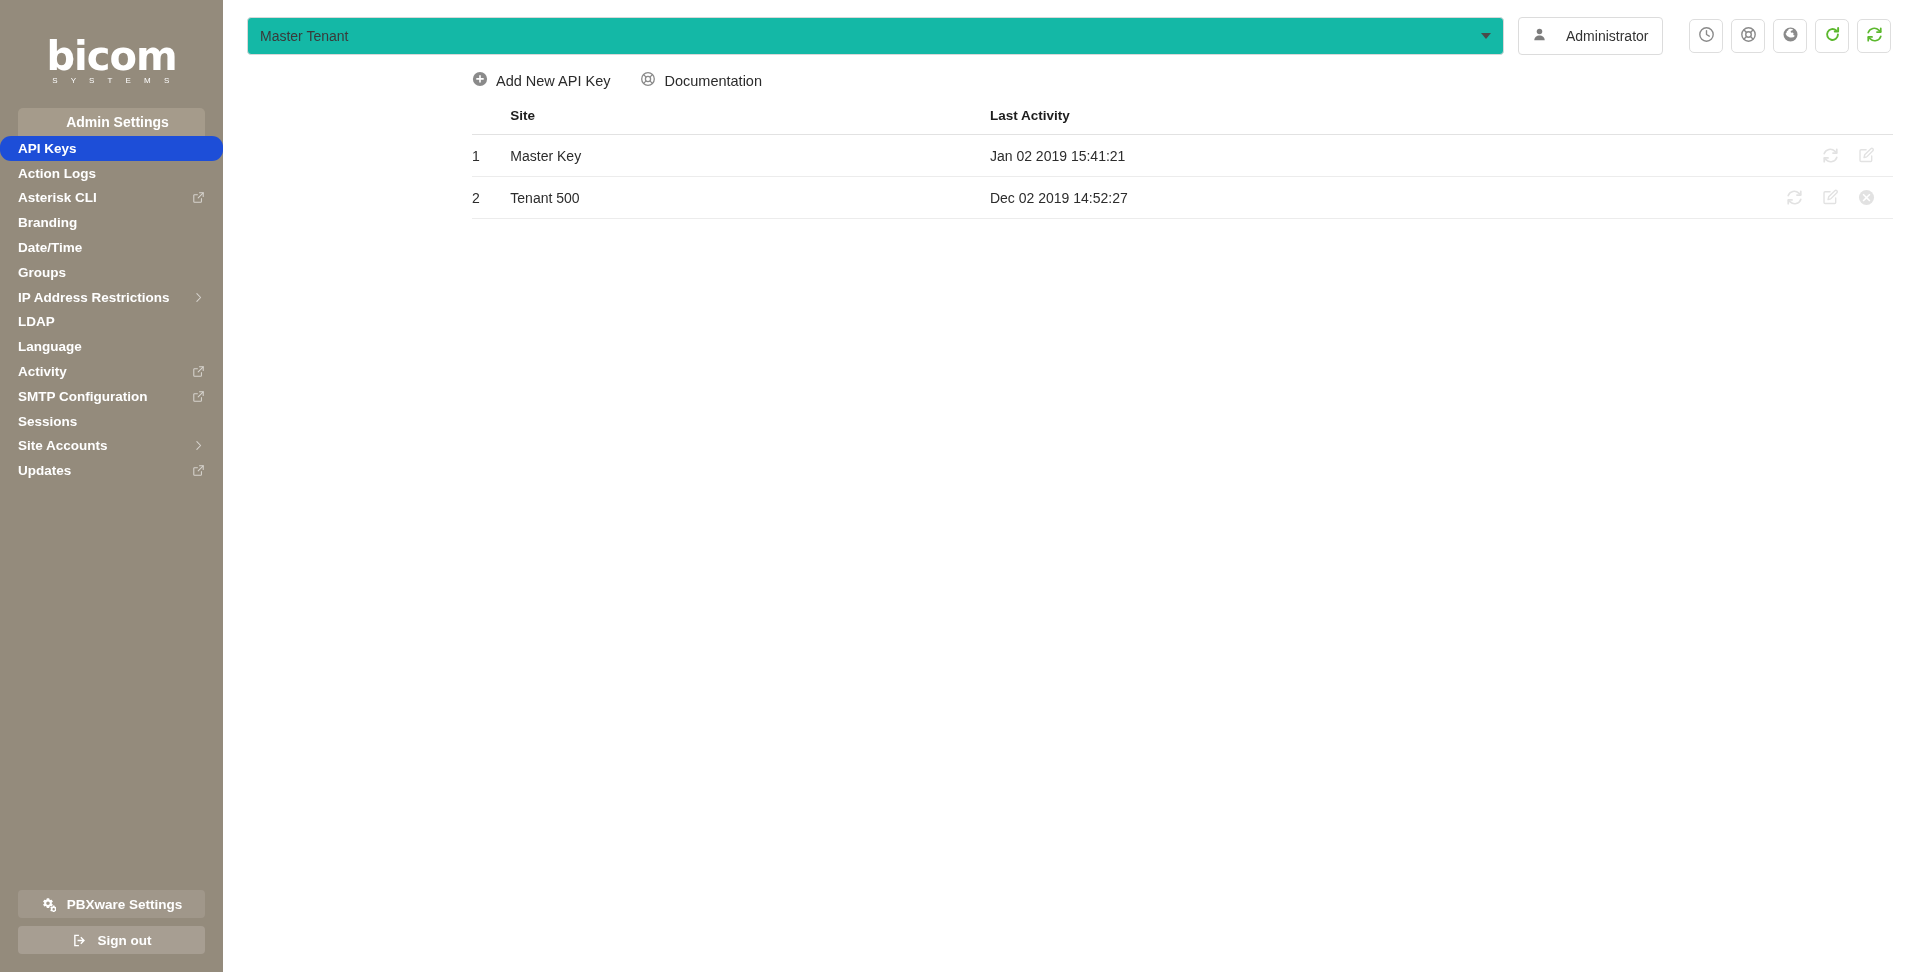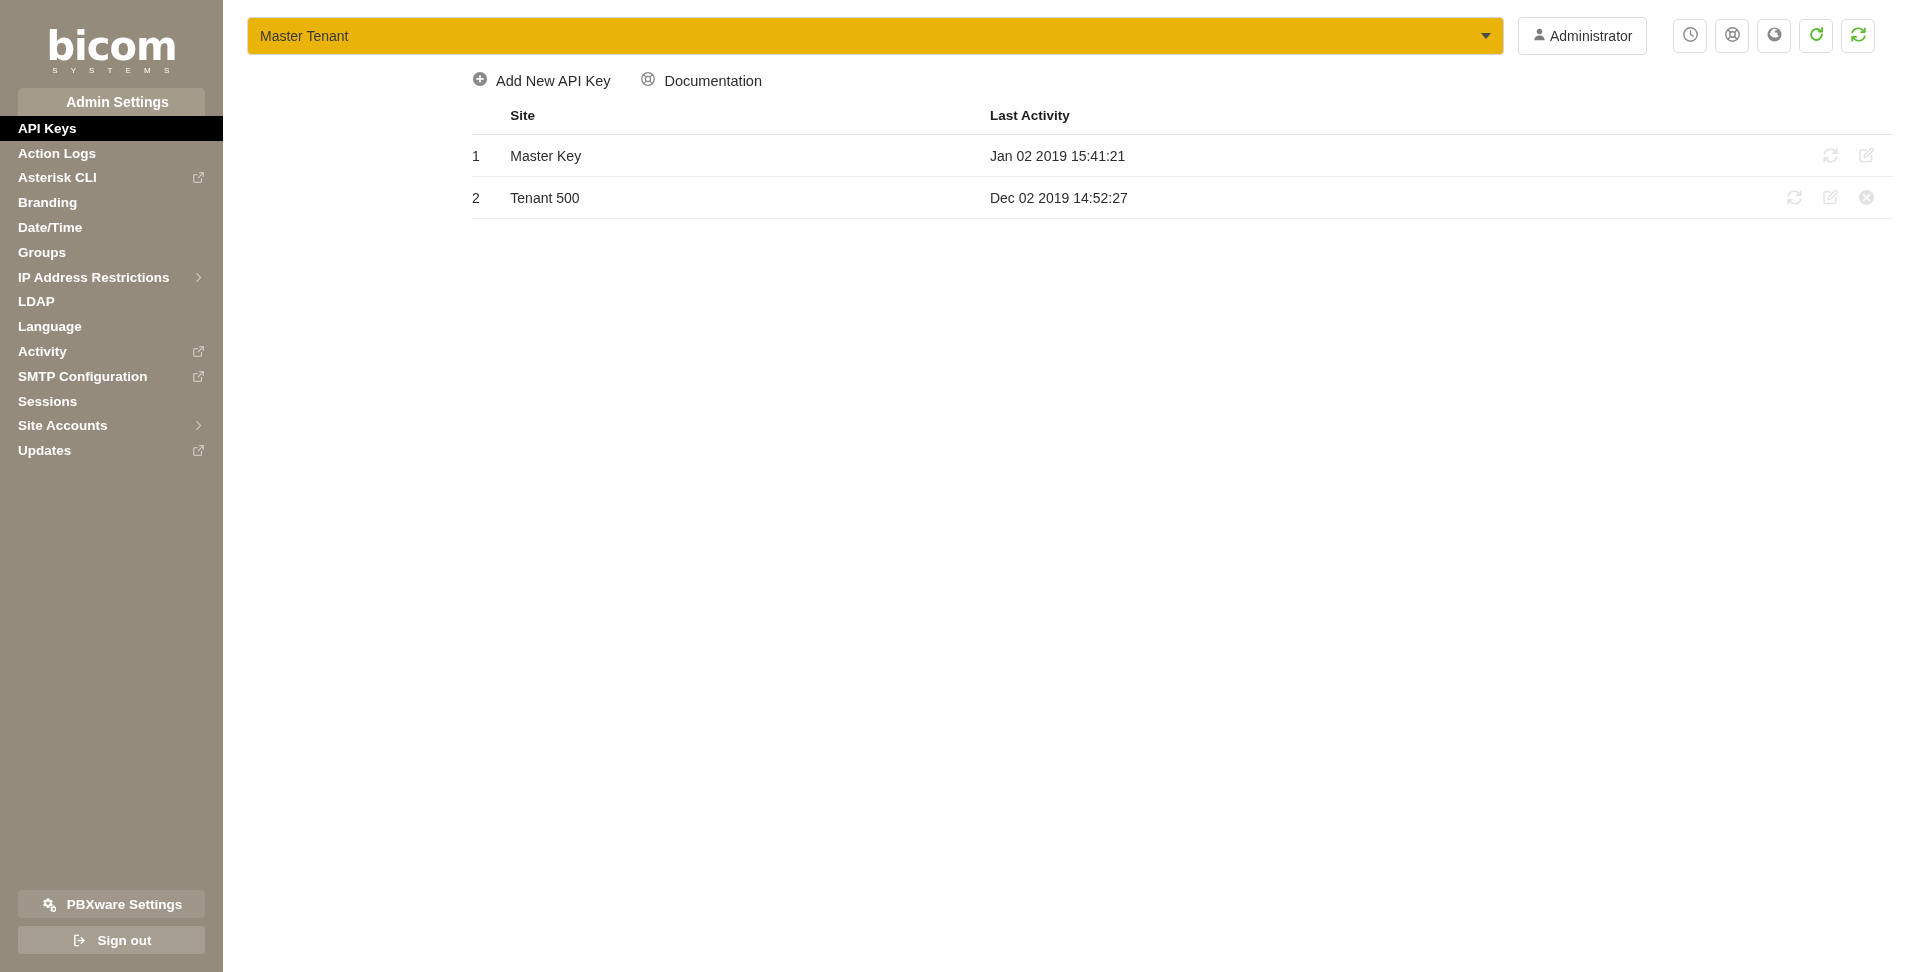"bicom" .logo-wrap { height: 88px -> 108px }
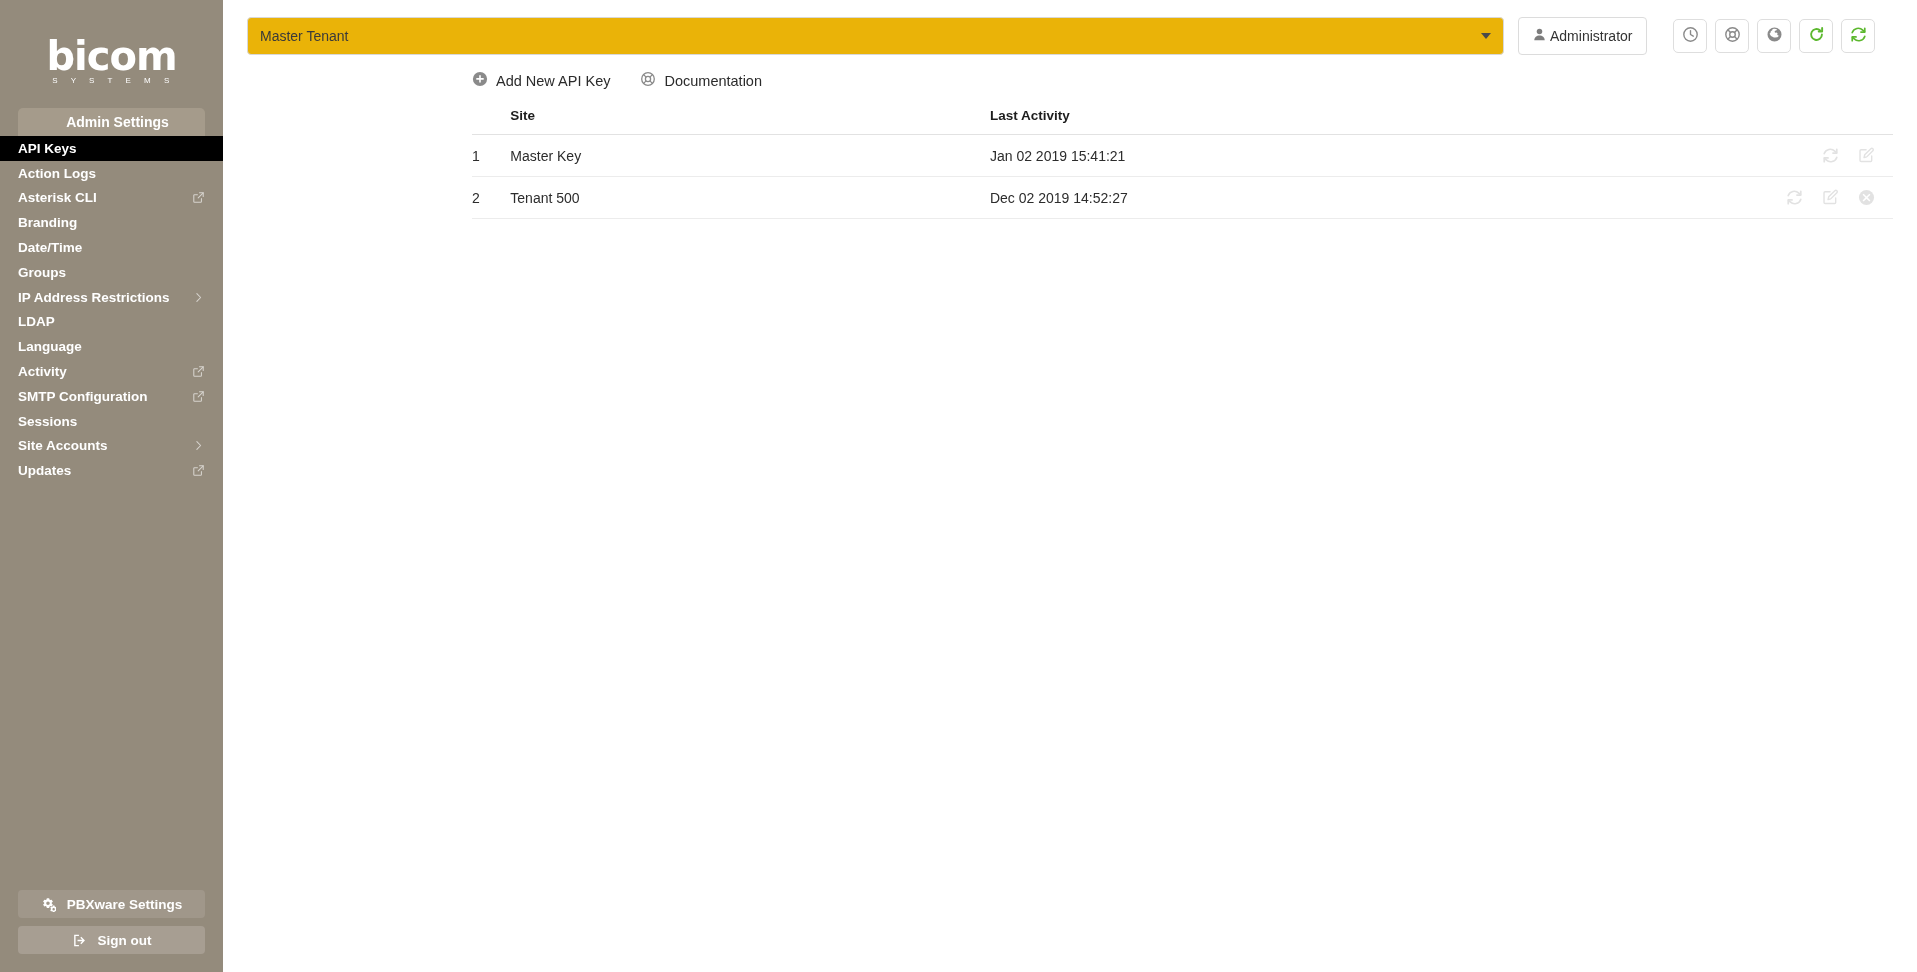"Master Tenant" .tenant-select { background: #eab308 -> #14b8a6 }
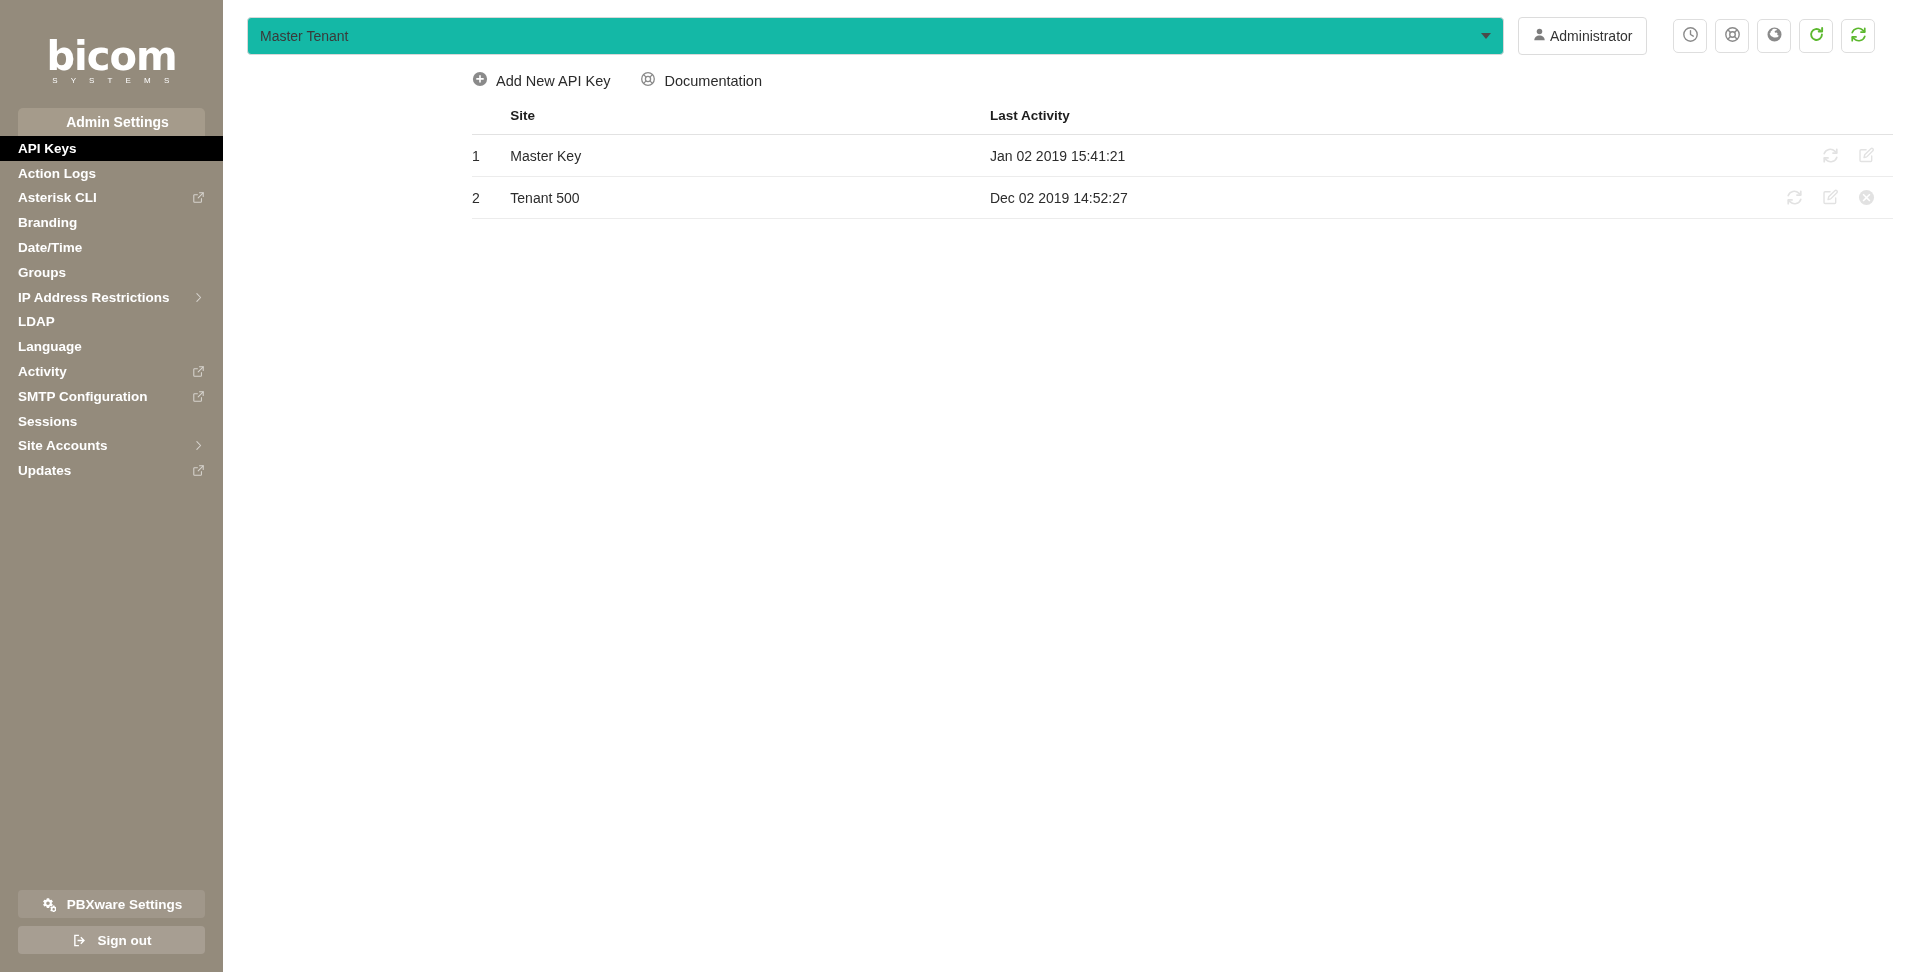"Administrator" .admin-btn { gap: 4px -> 20px }
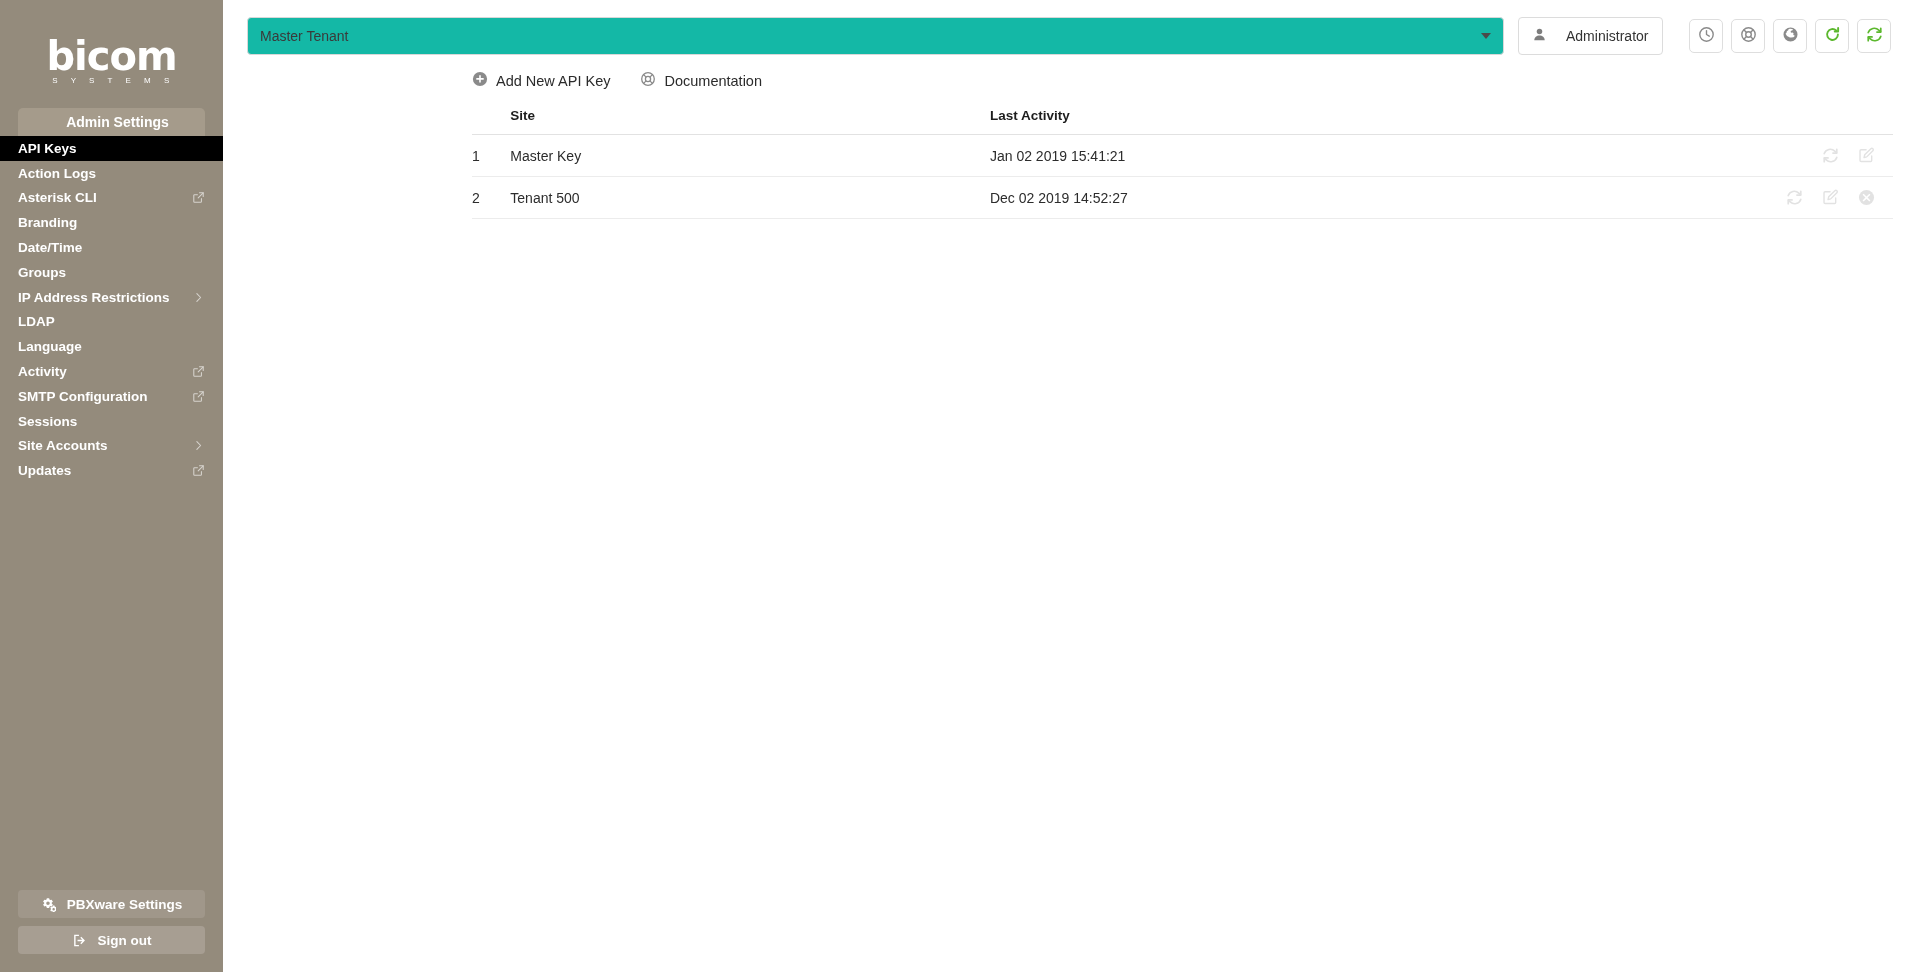"API Keys" .menu-item.active { background: #000000 -> #1d4ed8; border-radius: none -> 11px }
